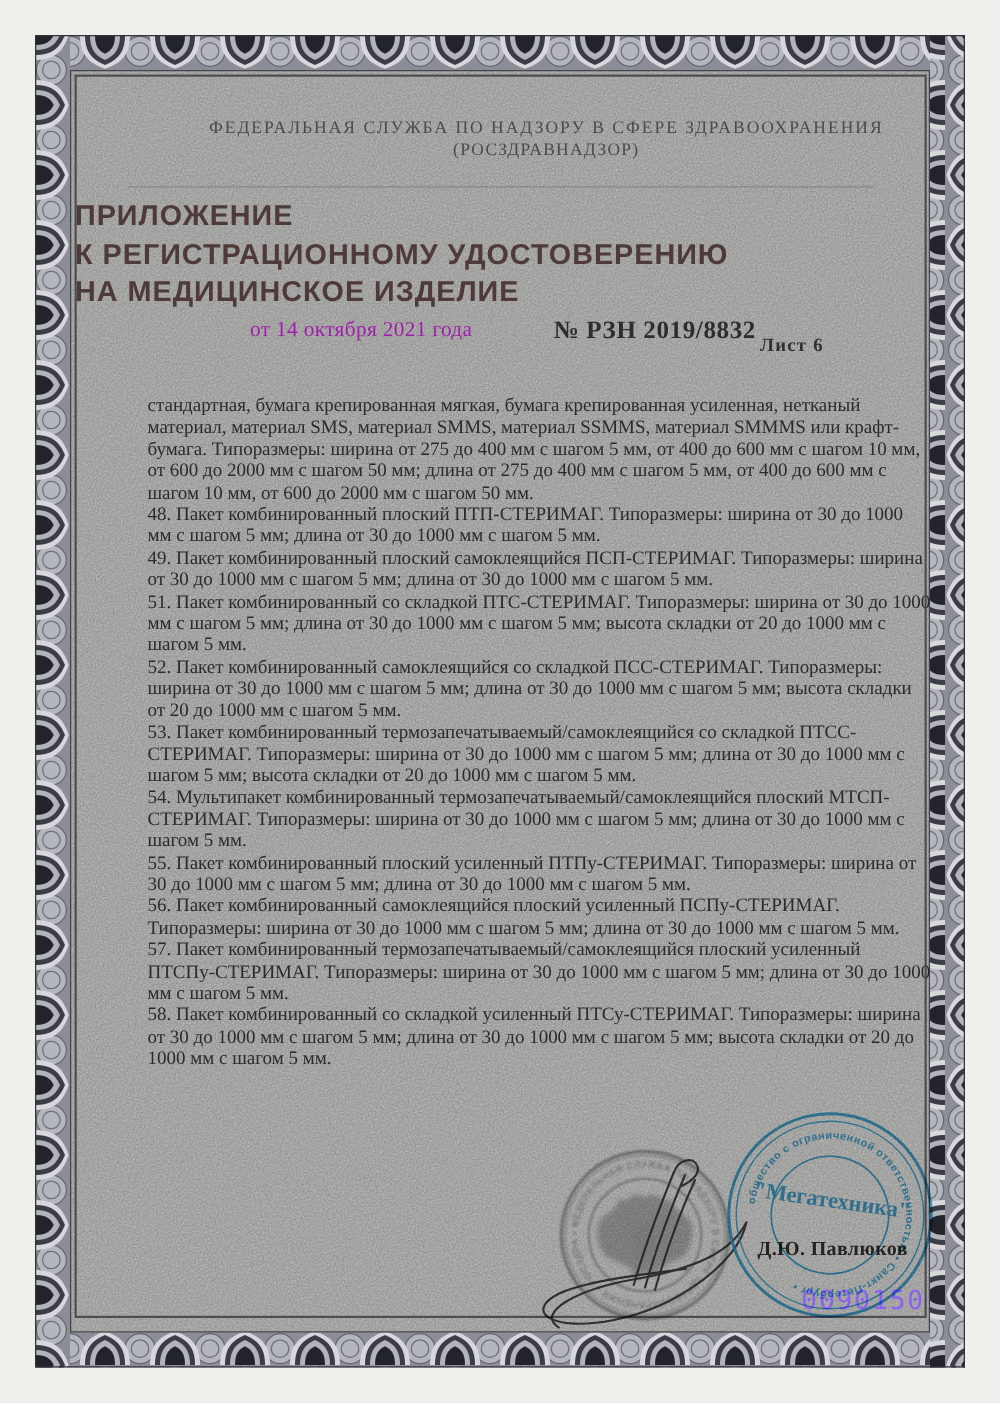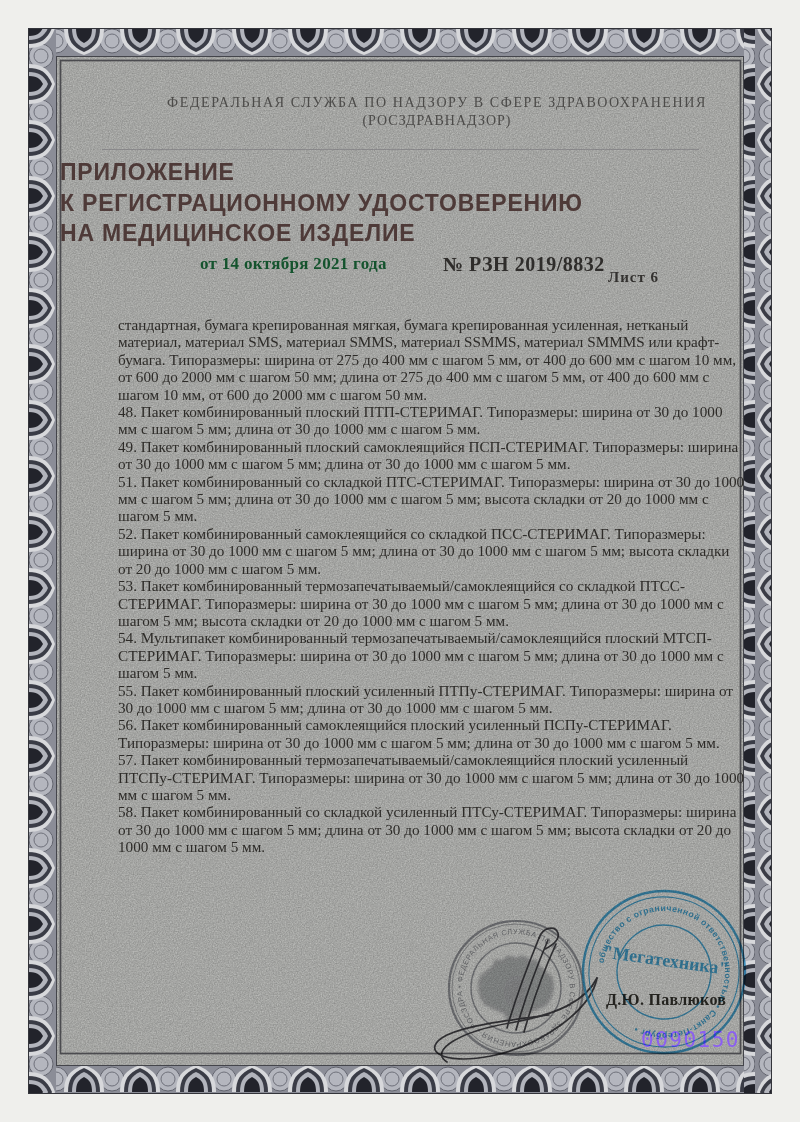"от 14 октября 2021 года" .issue-date { color: #14532d -> #a21caf; font-weight: bold -> normal }
